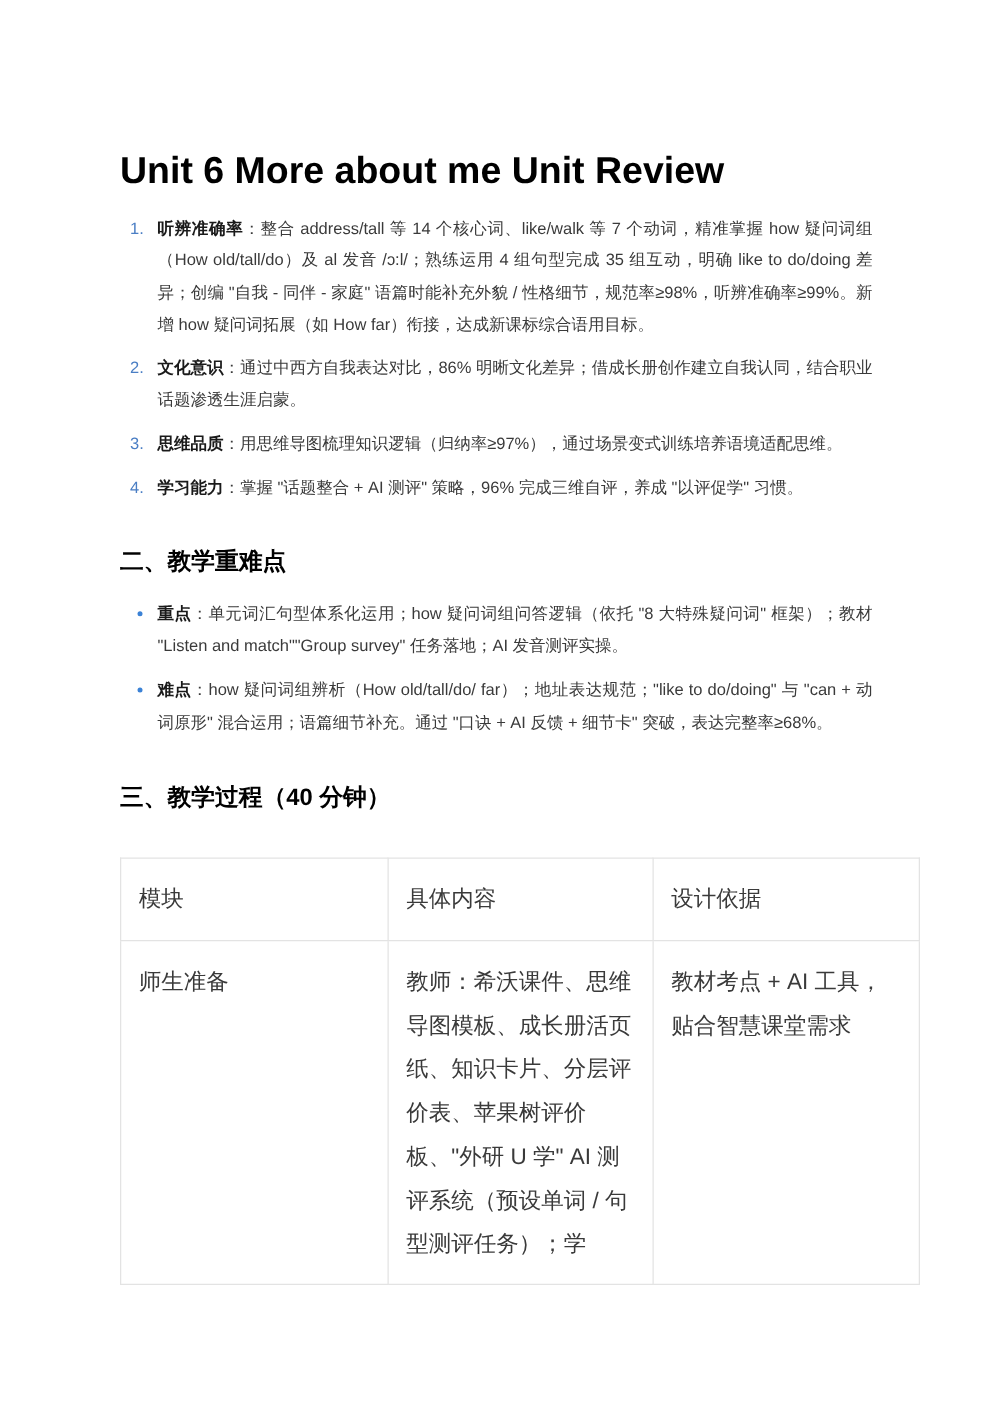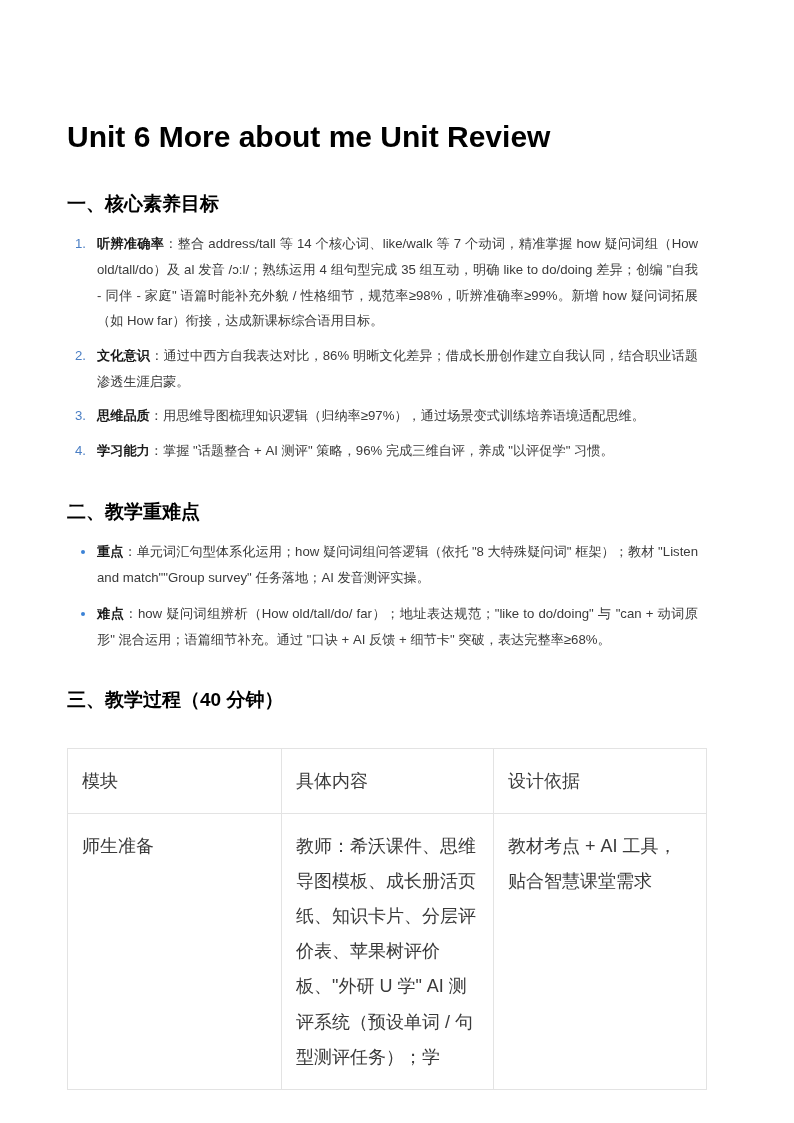"Unit 6 More about me" .page { padding: 118px 96px 0 67px -> 118px 96px 0 96px }
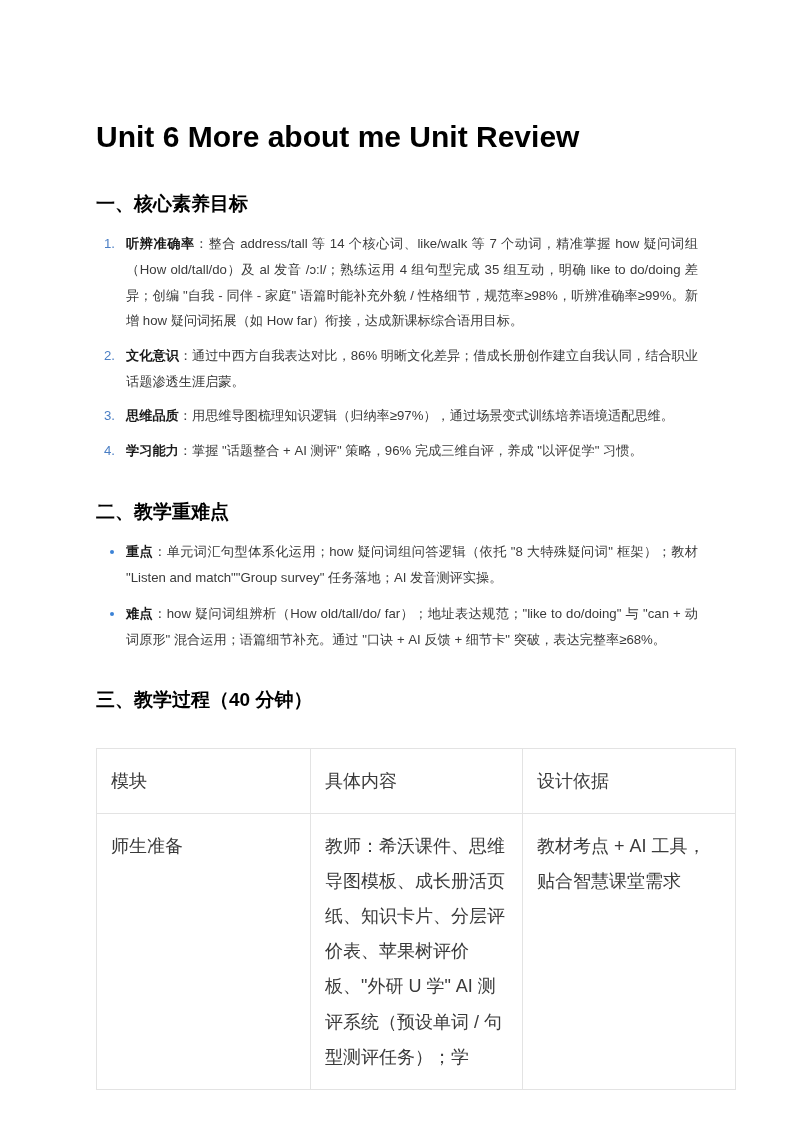"一、核心素养目标" h2.h2 { html: <h2>一、核心素养目标</h2> -> none }
